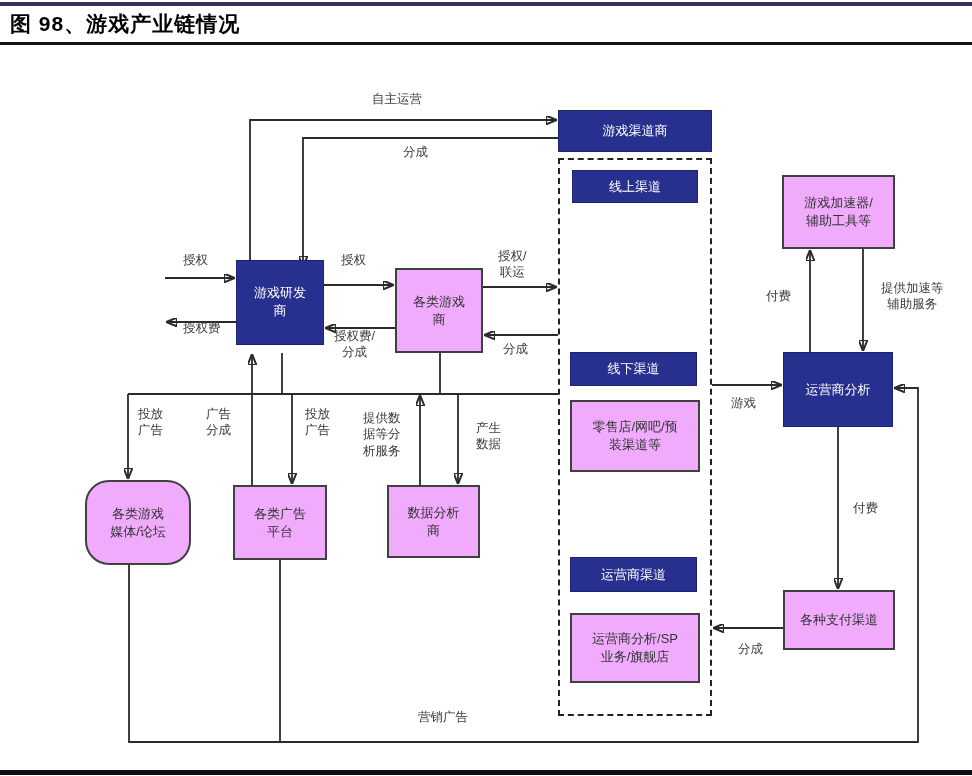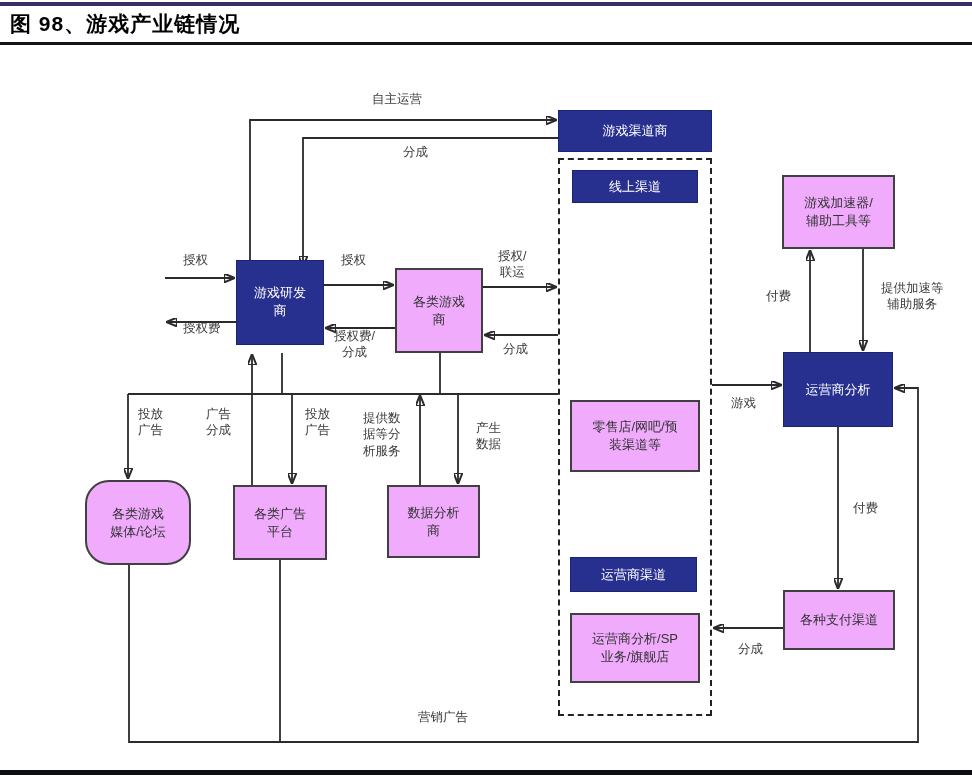"线下渠道" div.node { html: none -> <div>线下渠道</div> }
